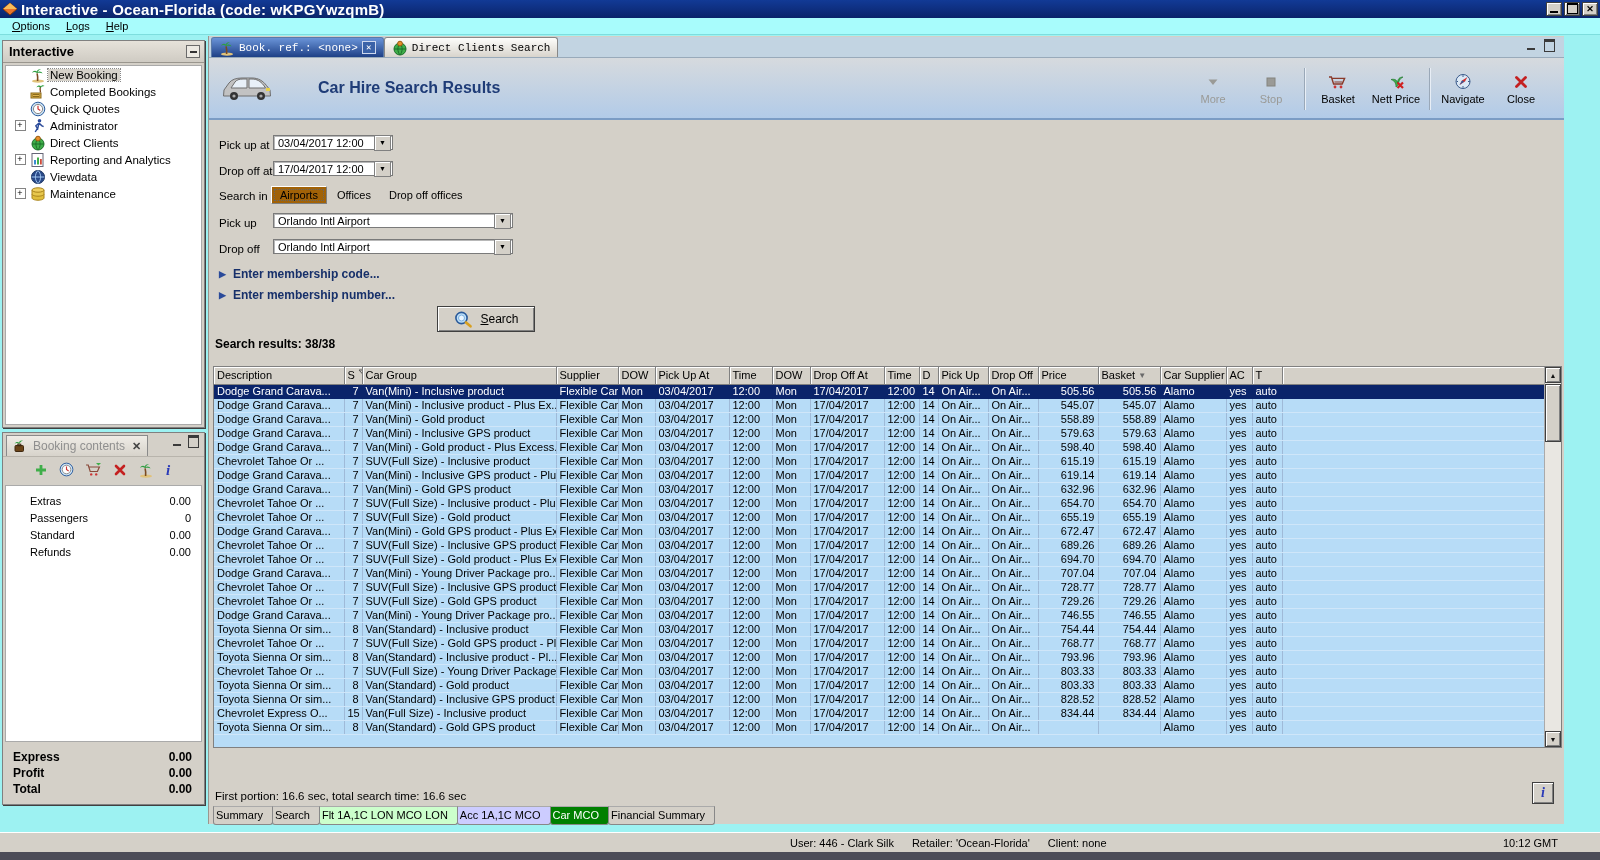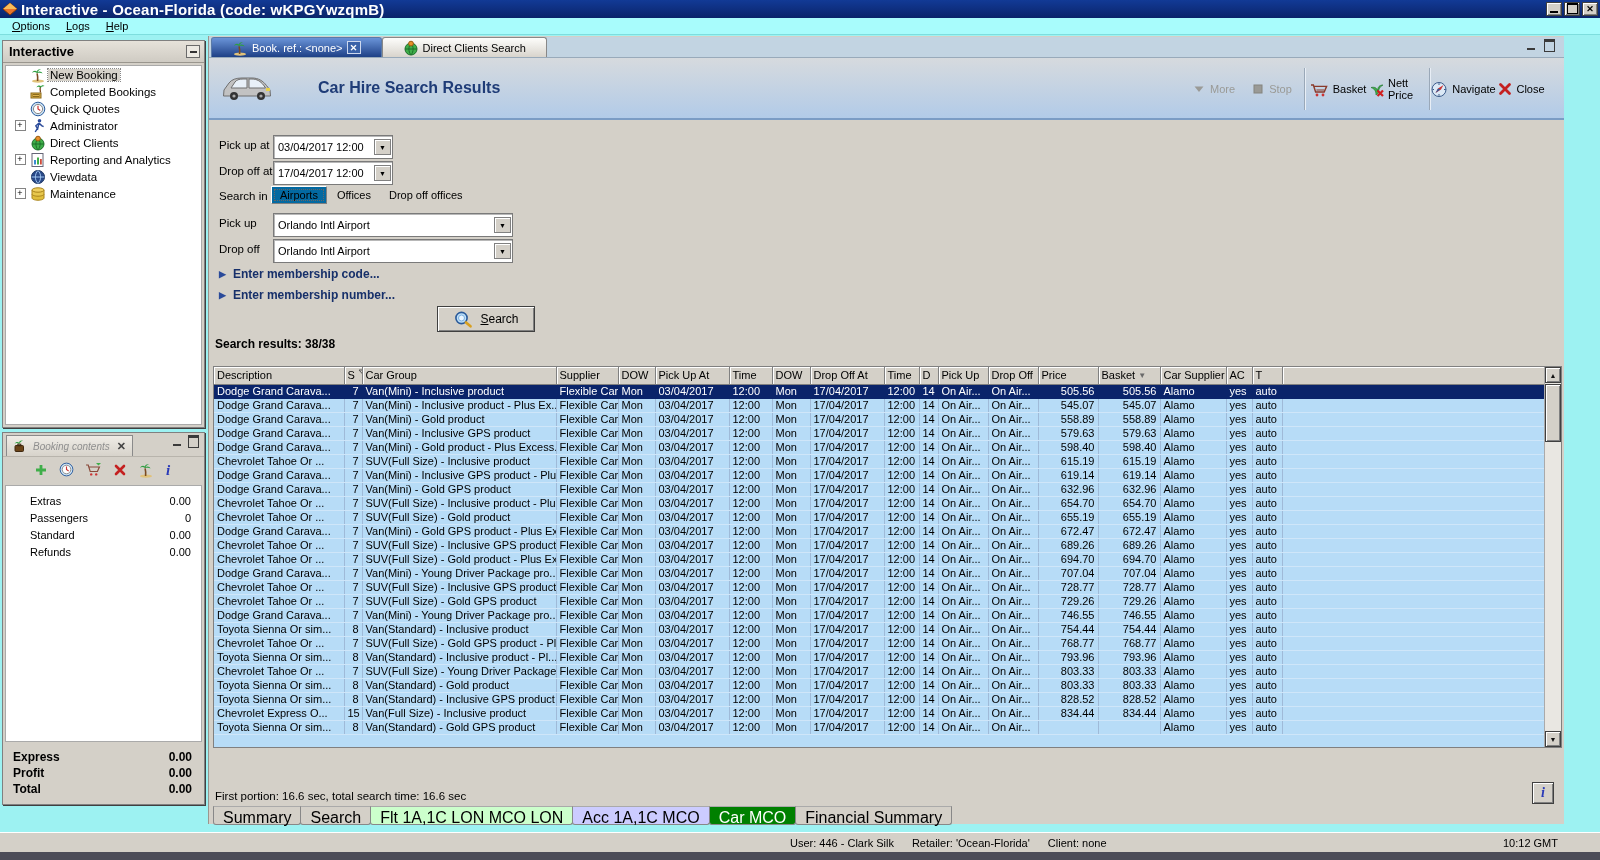"Book. ref.: <none>" .mtab { font-family: none -> Liberation Mono, monospace; padding: 0 20px -> 0 7px }
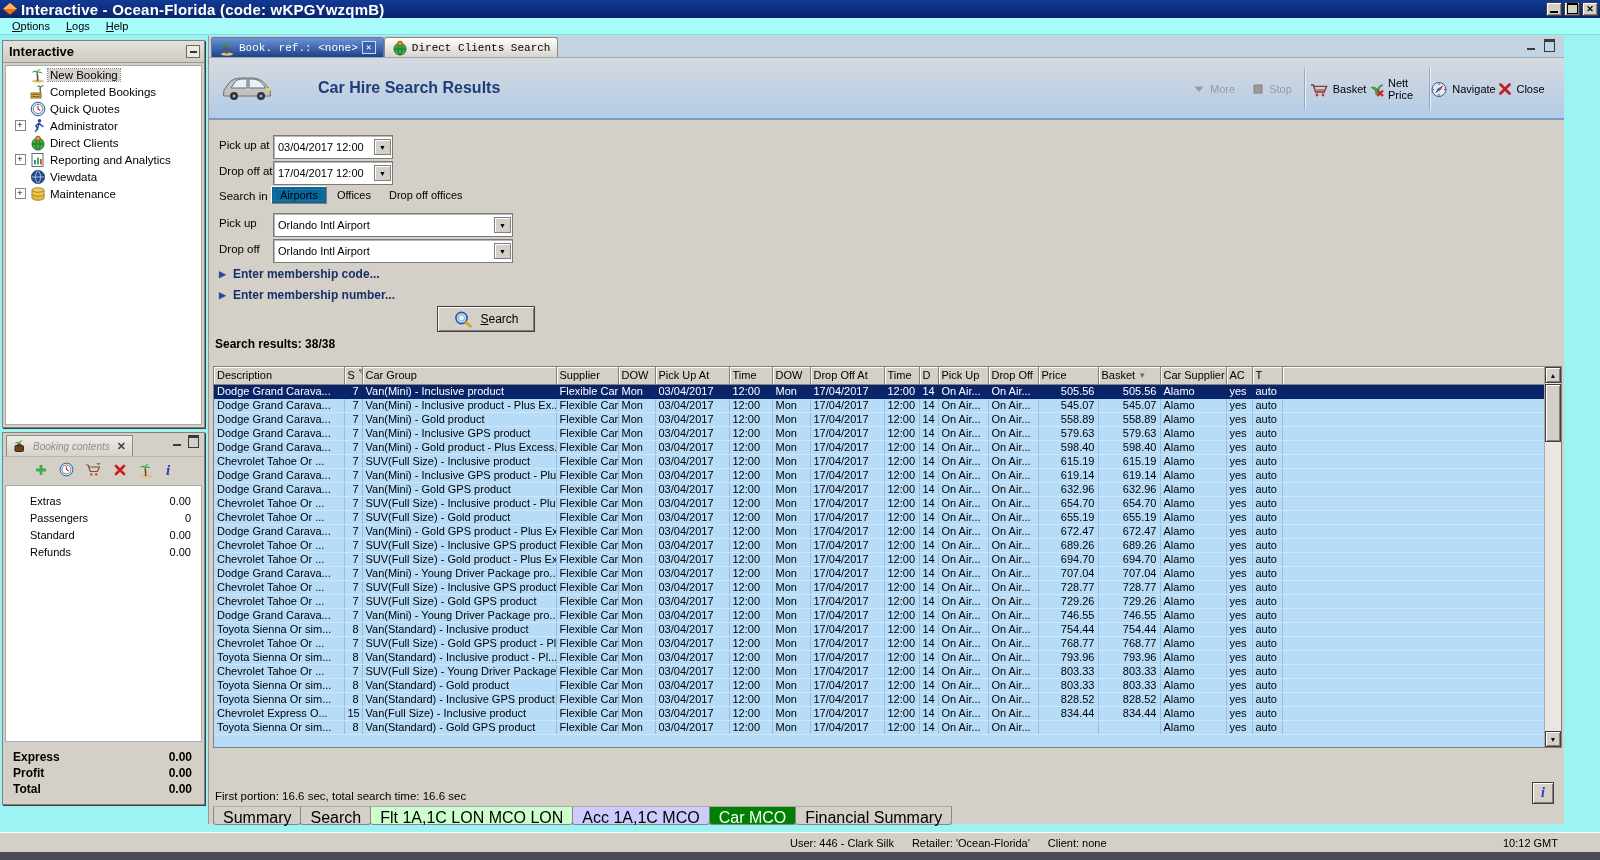"More" .tool-btn { flex-direction: row -> column }
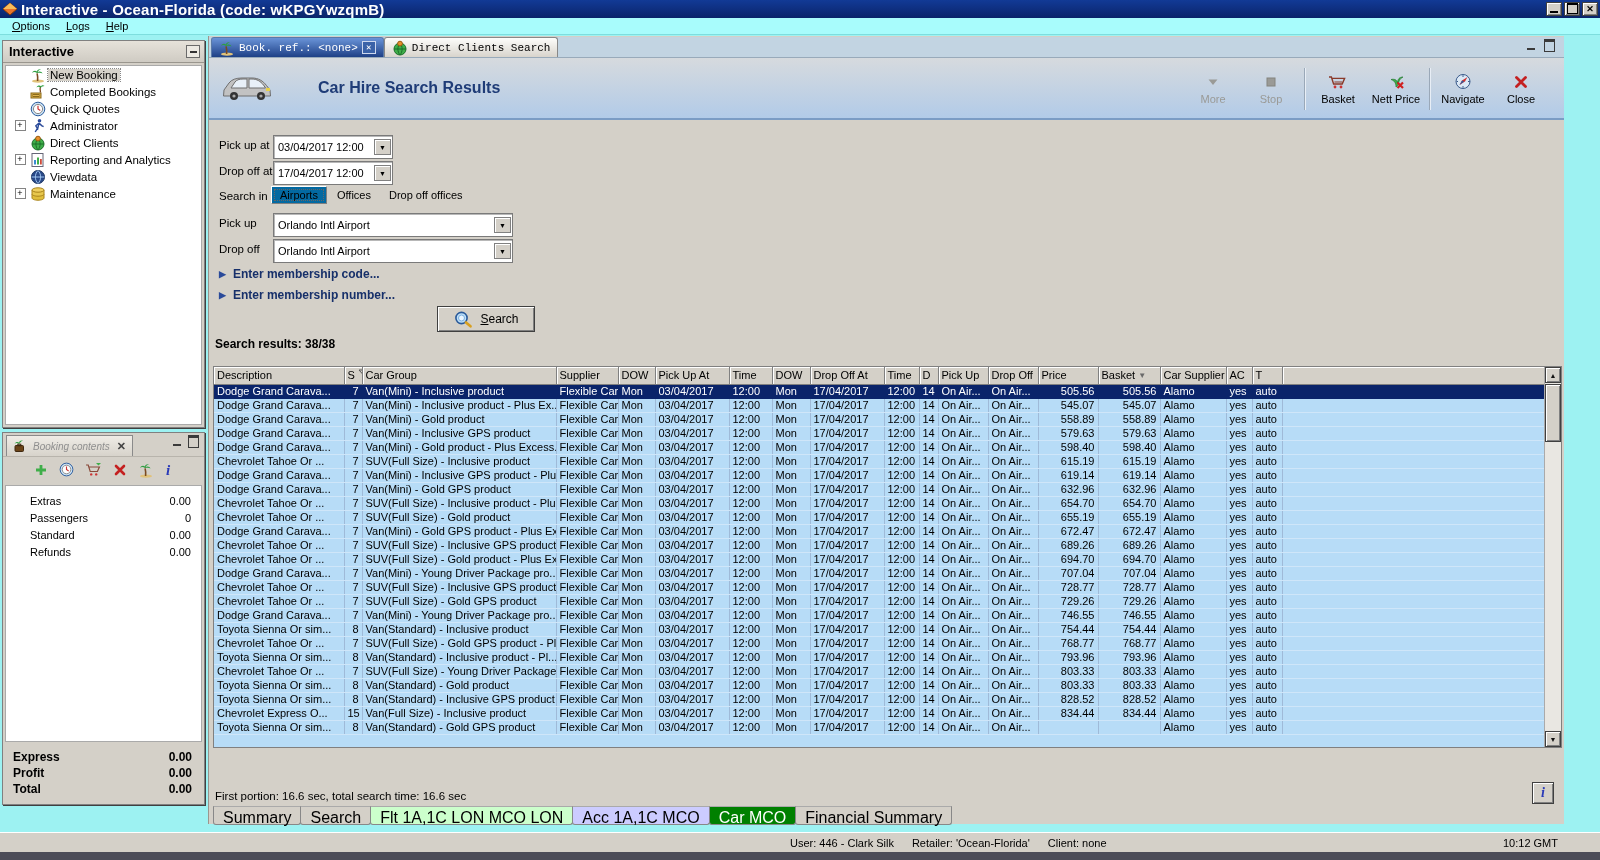"03/04/2017 12:00" .combo { height: 24px -> 15px }
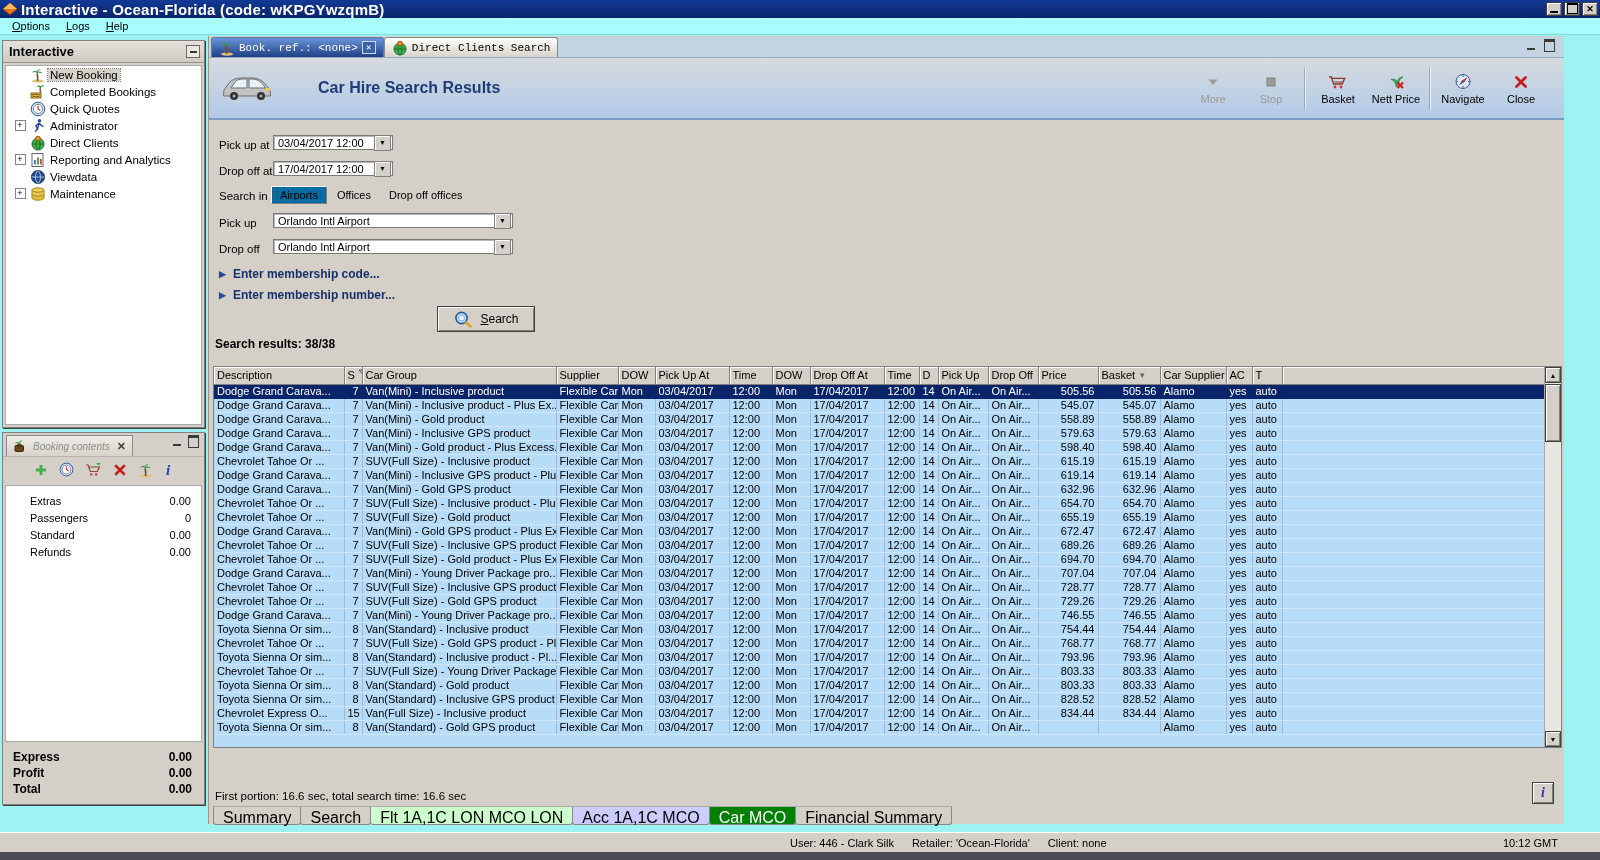"Airports" .si-opt.sel { background: #0369a1 -> #a16207 }
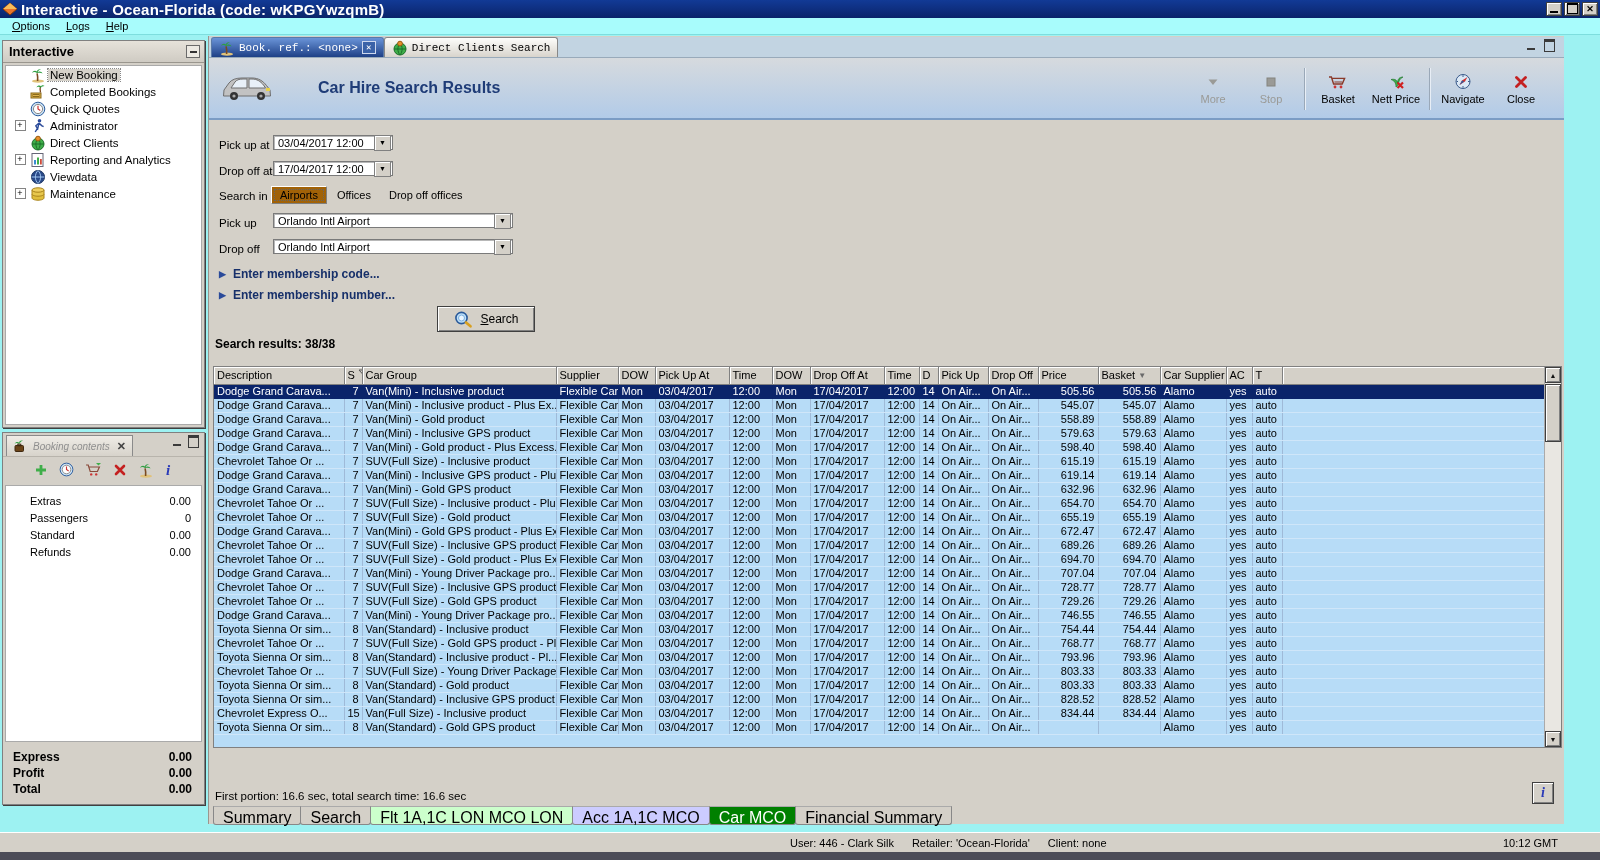"Booking contents" .bc-title { font-size: 10px -> 12px; font-style: italic -> none }
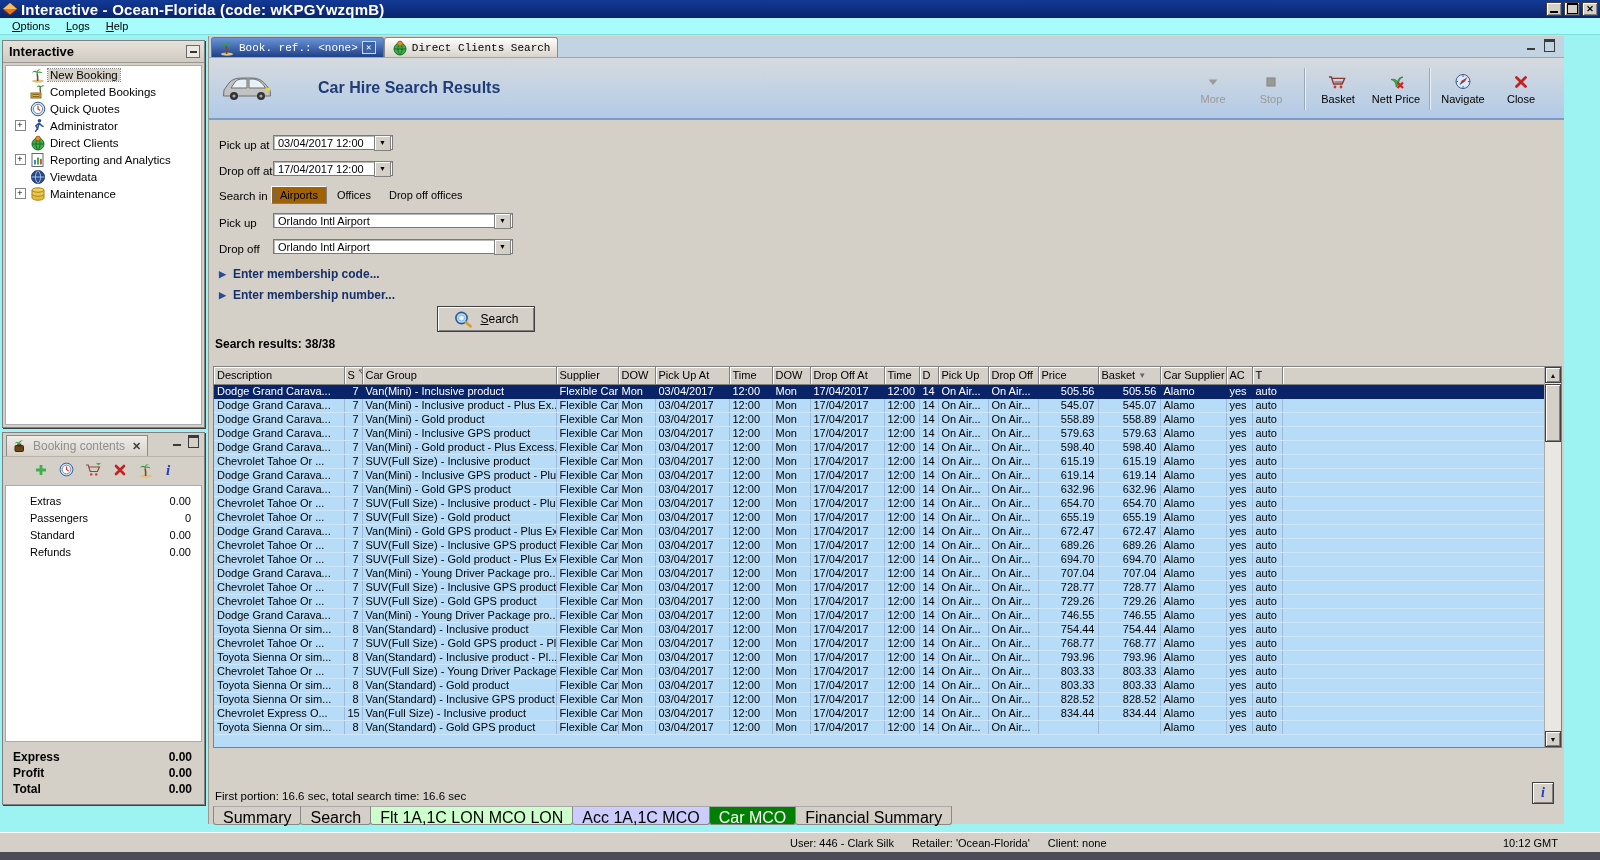"Summary" .btab { font-size: 16px -> 11px; padding: 2px 9px 0 9px -> 2px 9px 0 2px }
